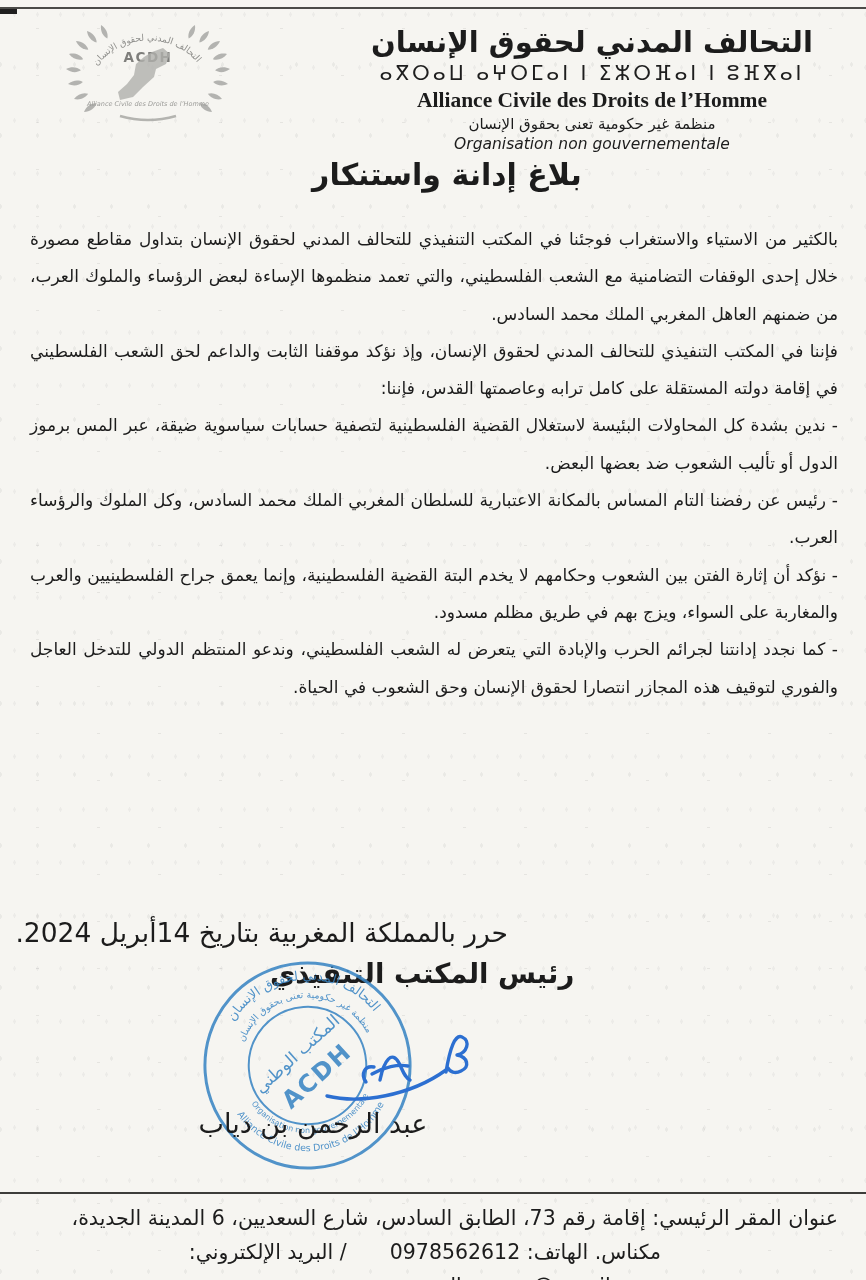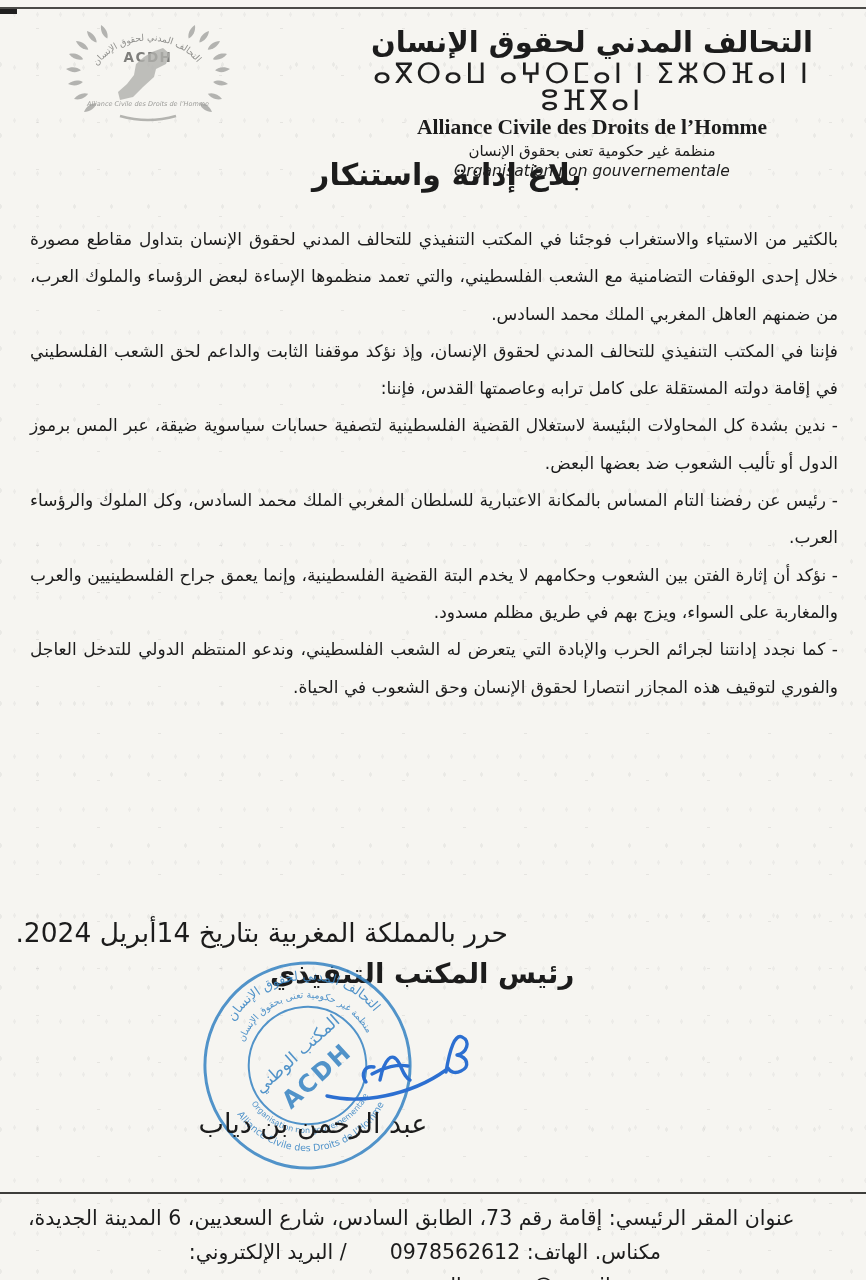"ⴰⴳⵔⴰⵡ ⴰⵖⵔⵎⴰⵏ ⵏ ⵉⵣⵔⴼⴰⵏ ⵏ" .org-tifinagh { font-family: Liberation Serif, serif -> none; font-size: 28px -> 20px }
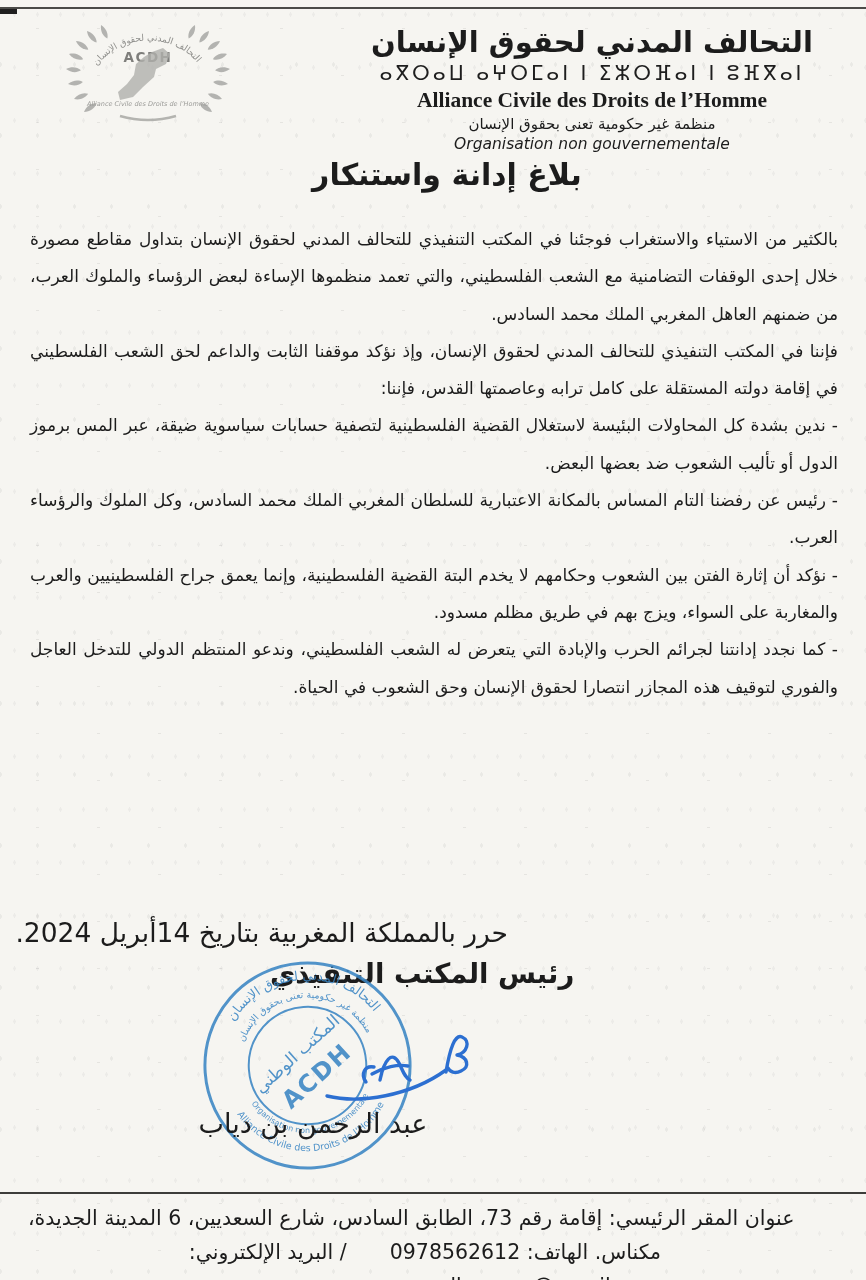"عنوان المقر الرئيسي: إقامة رقم" .footer-line1 { text-align: left -> right }
